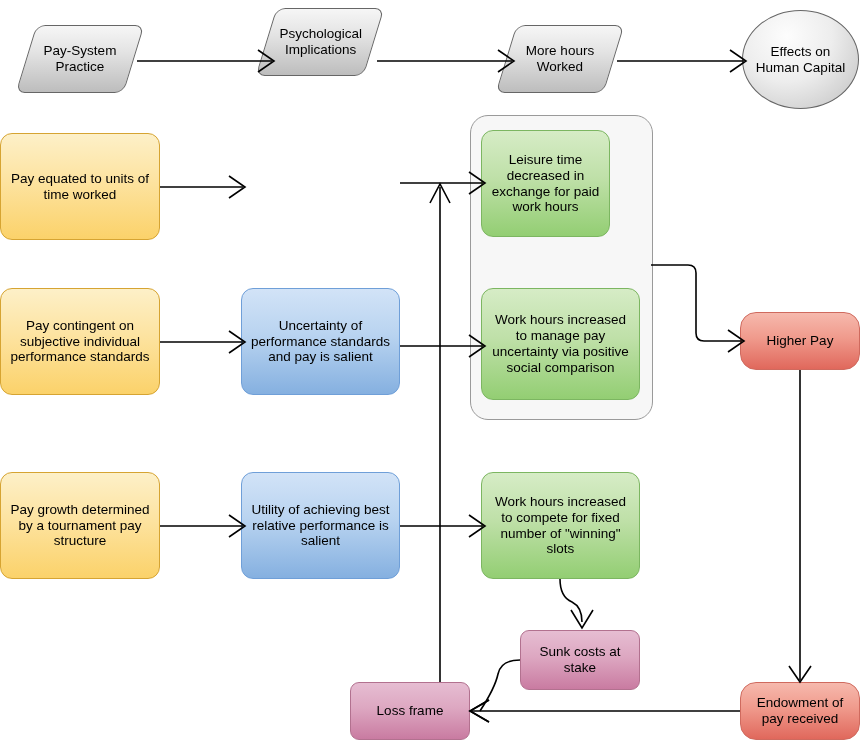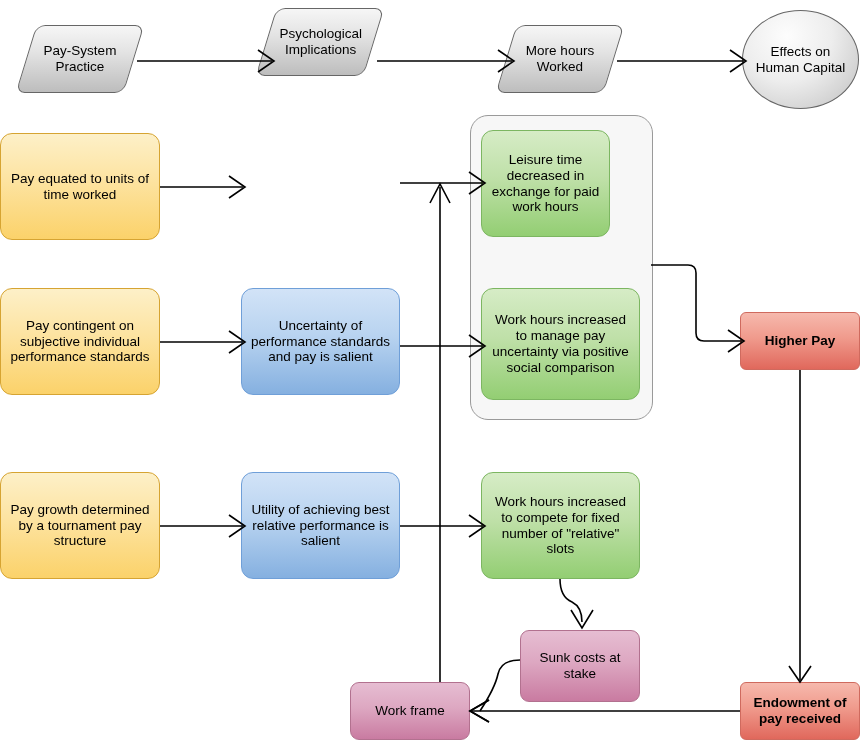"Higher Pay" .red { border-radius: 6px -> 16px; font-weight: bold -> none }
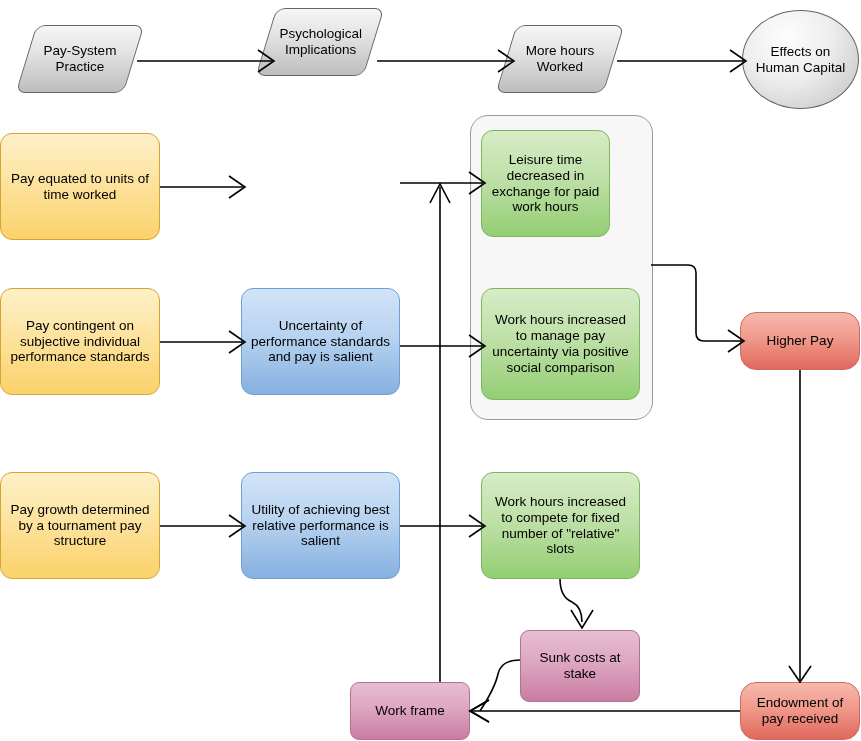"Work hours increased to compete" span { text: relative -> winning }
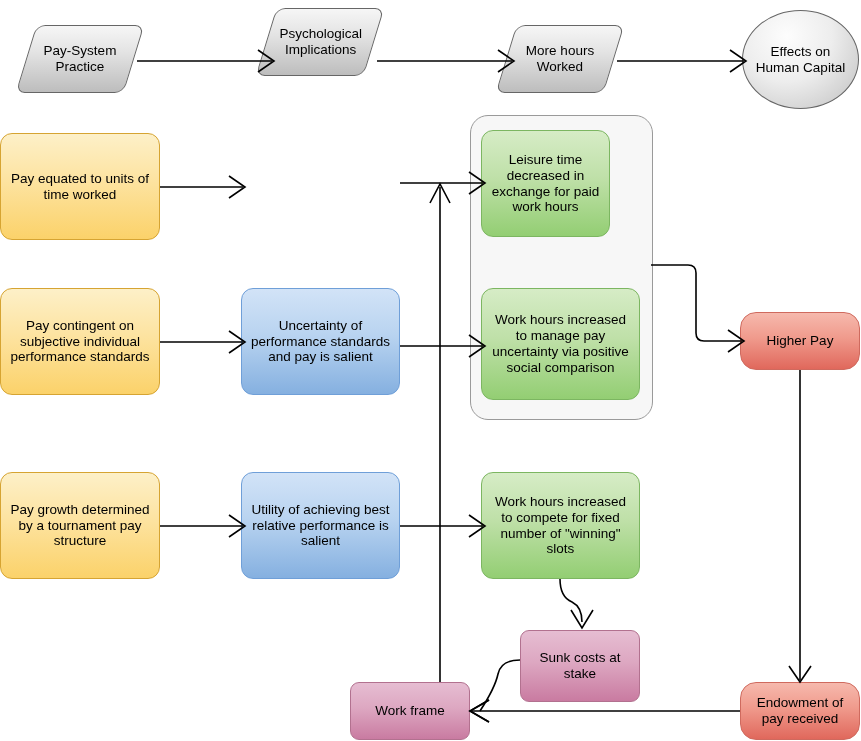"Sunk costs at stake" div.node { height: 72px -> 60px }
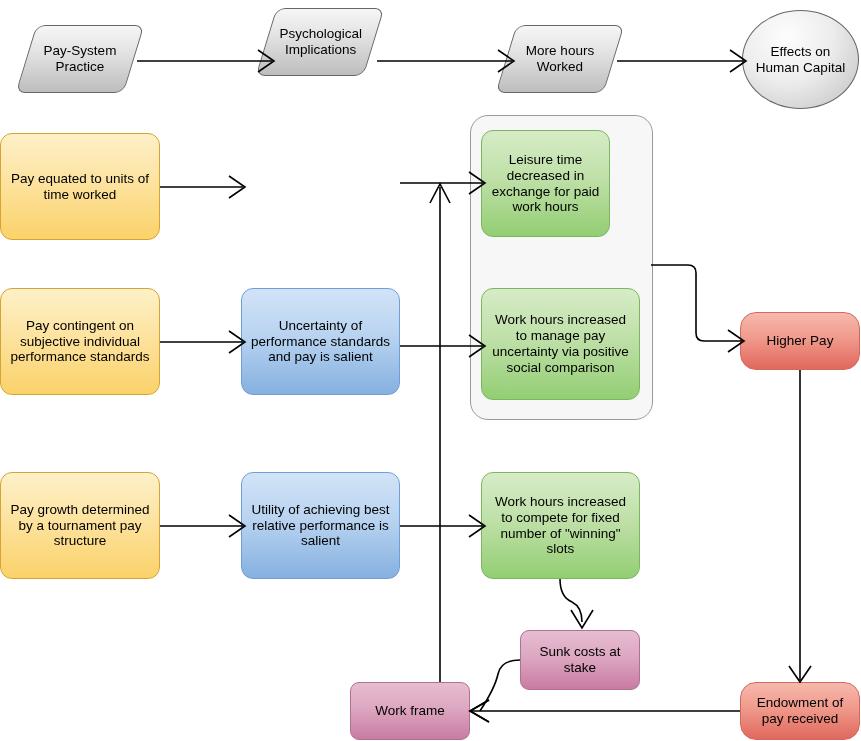"Work frame" span { text: Work -> Loss }
